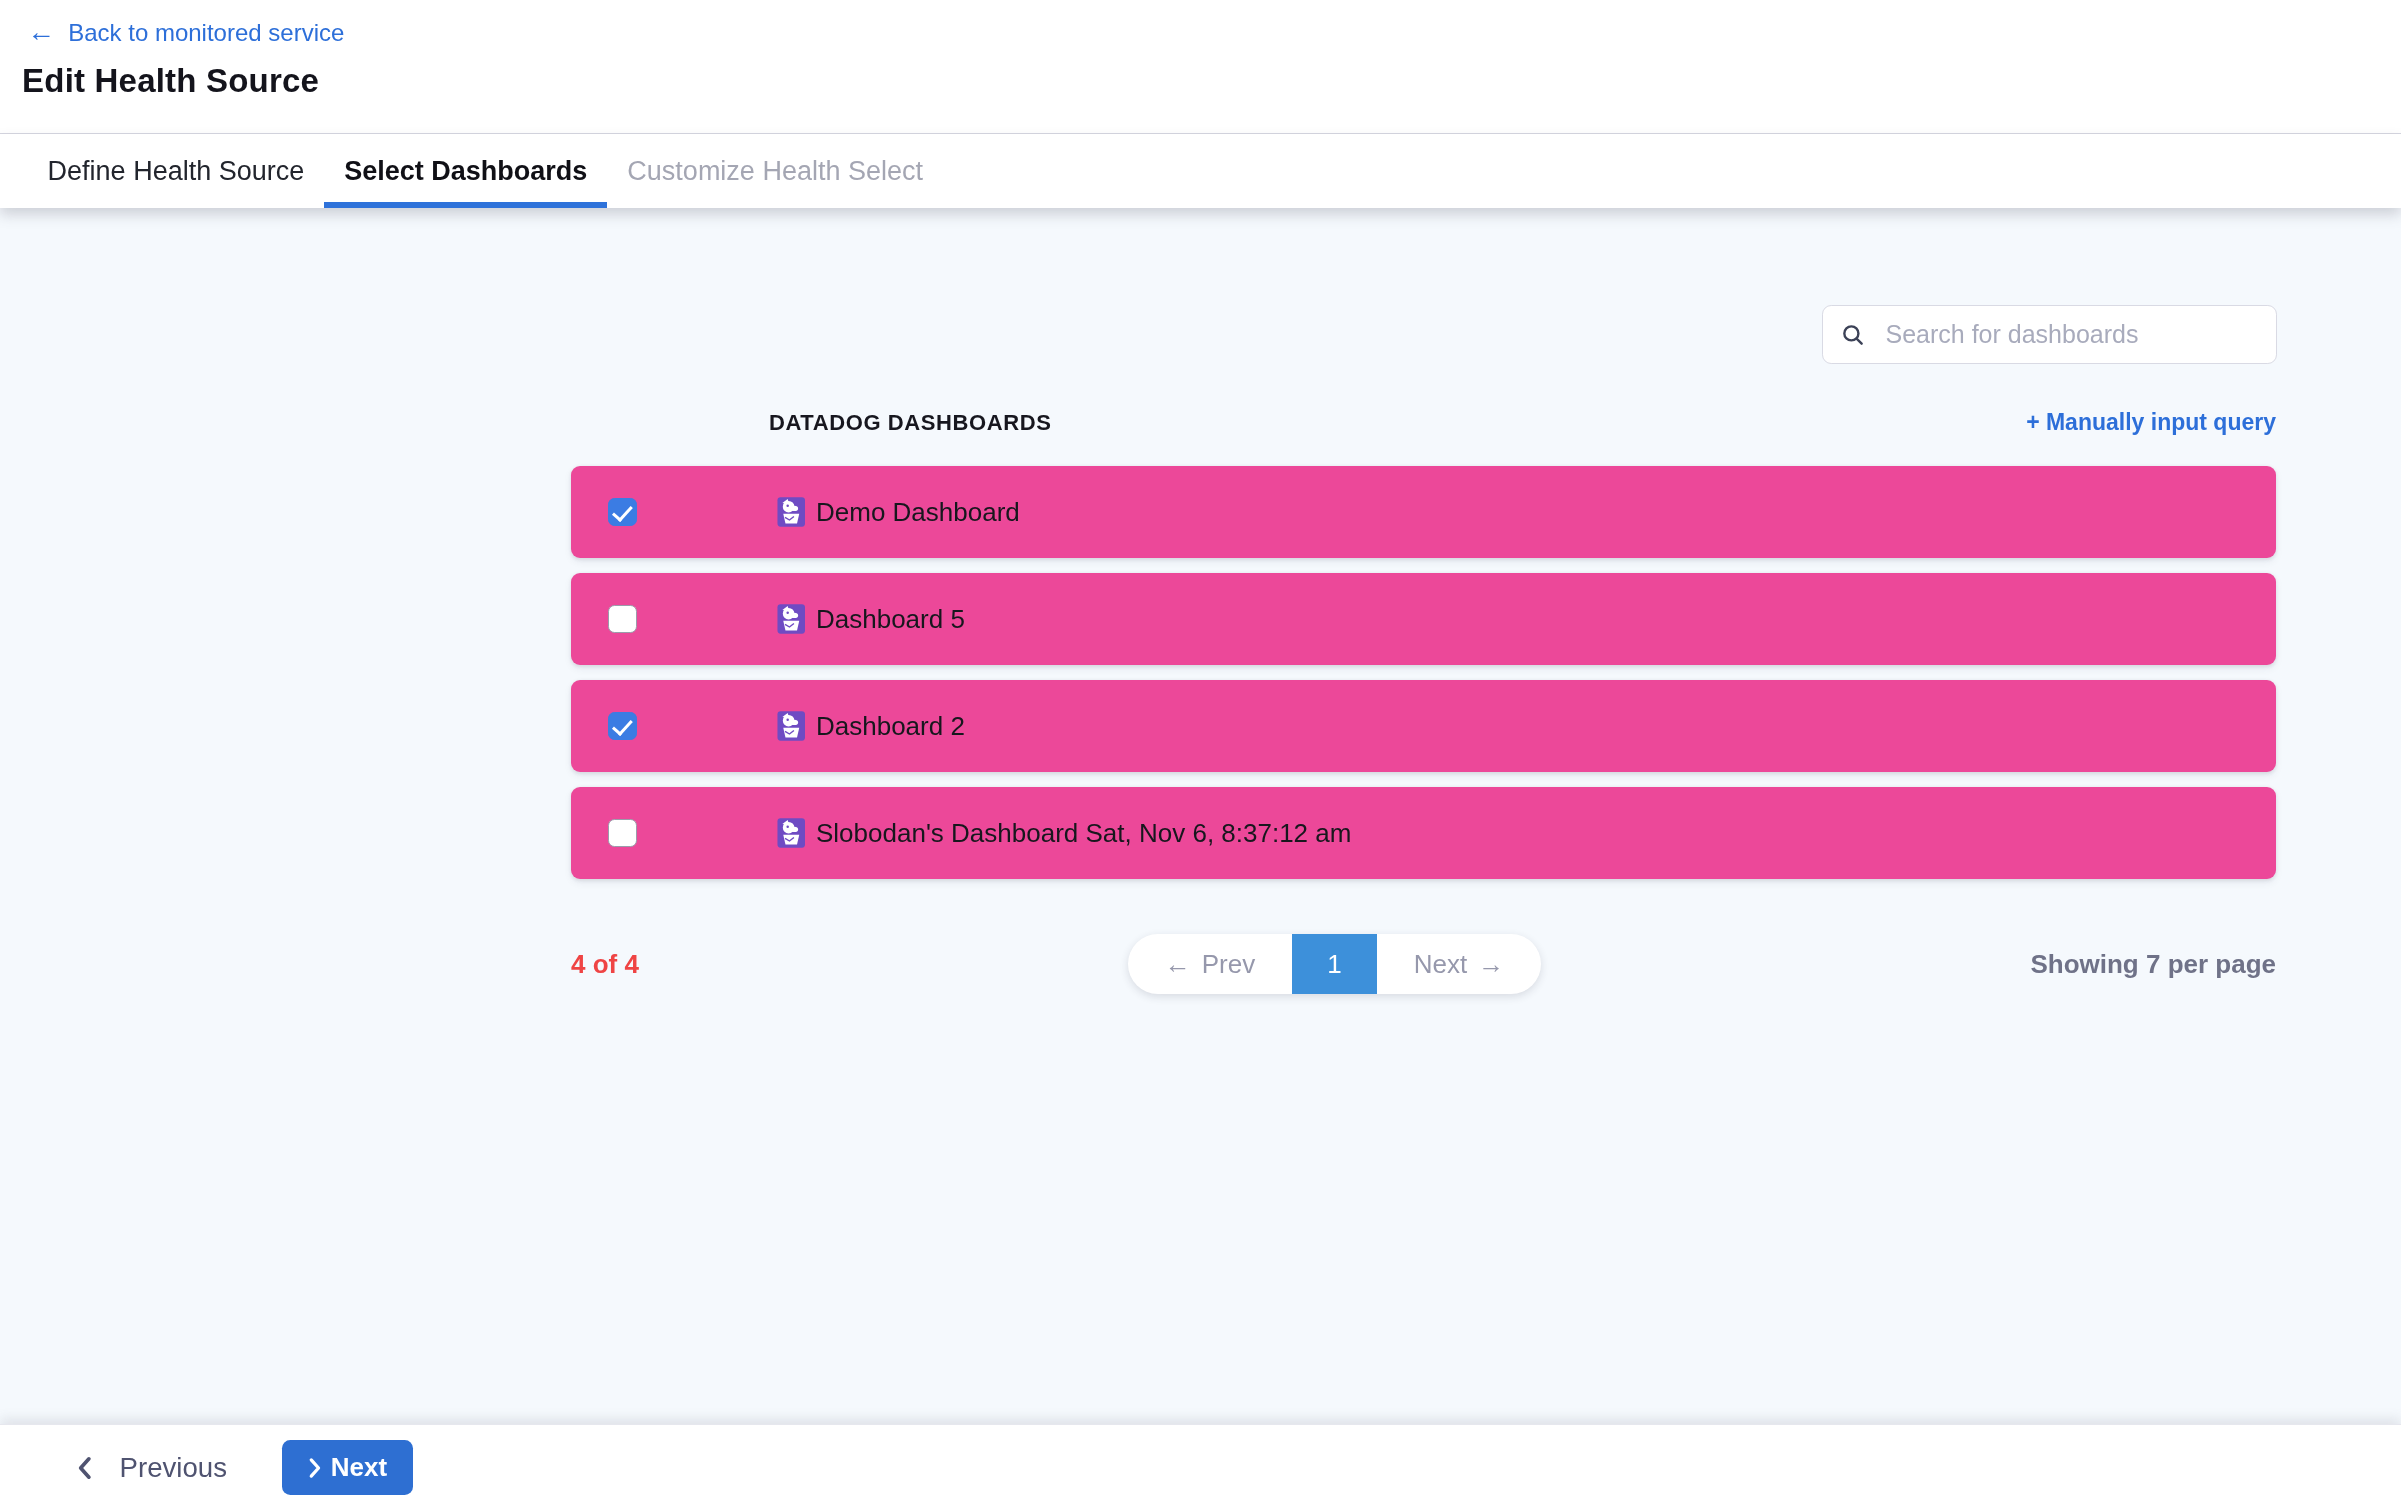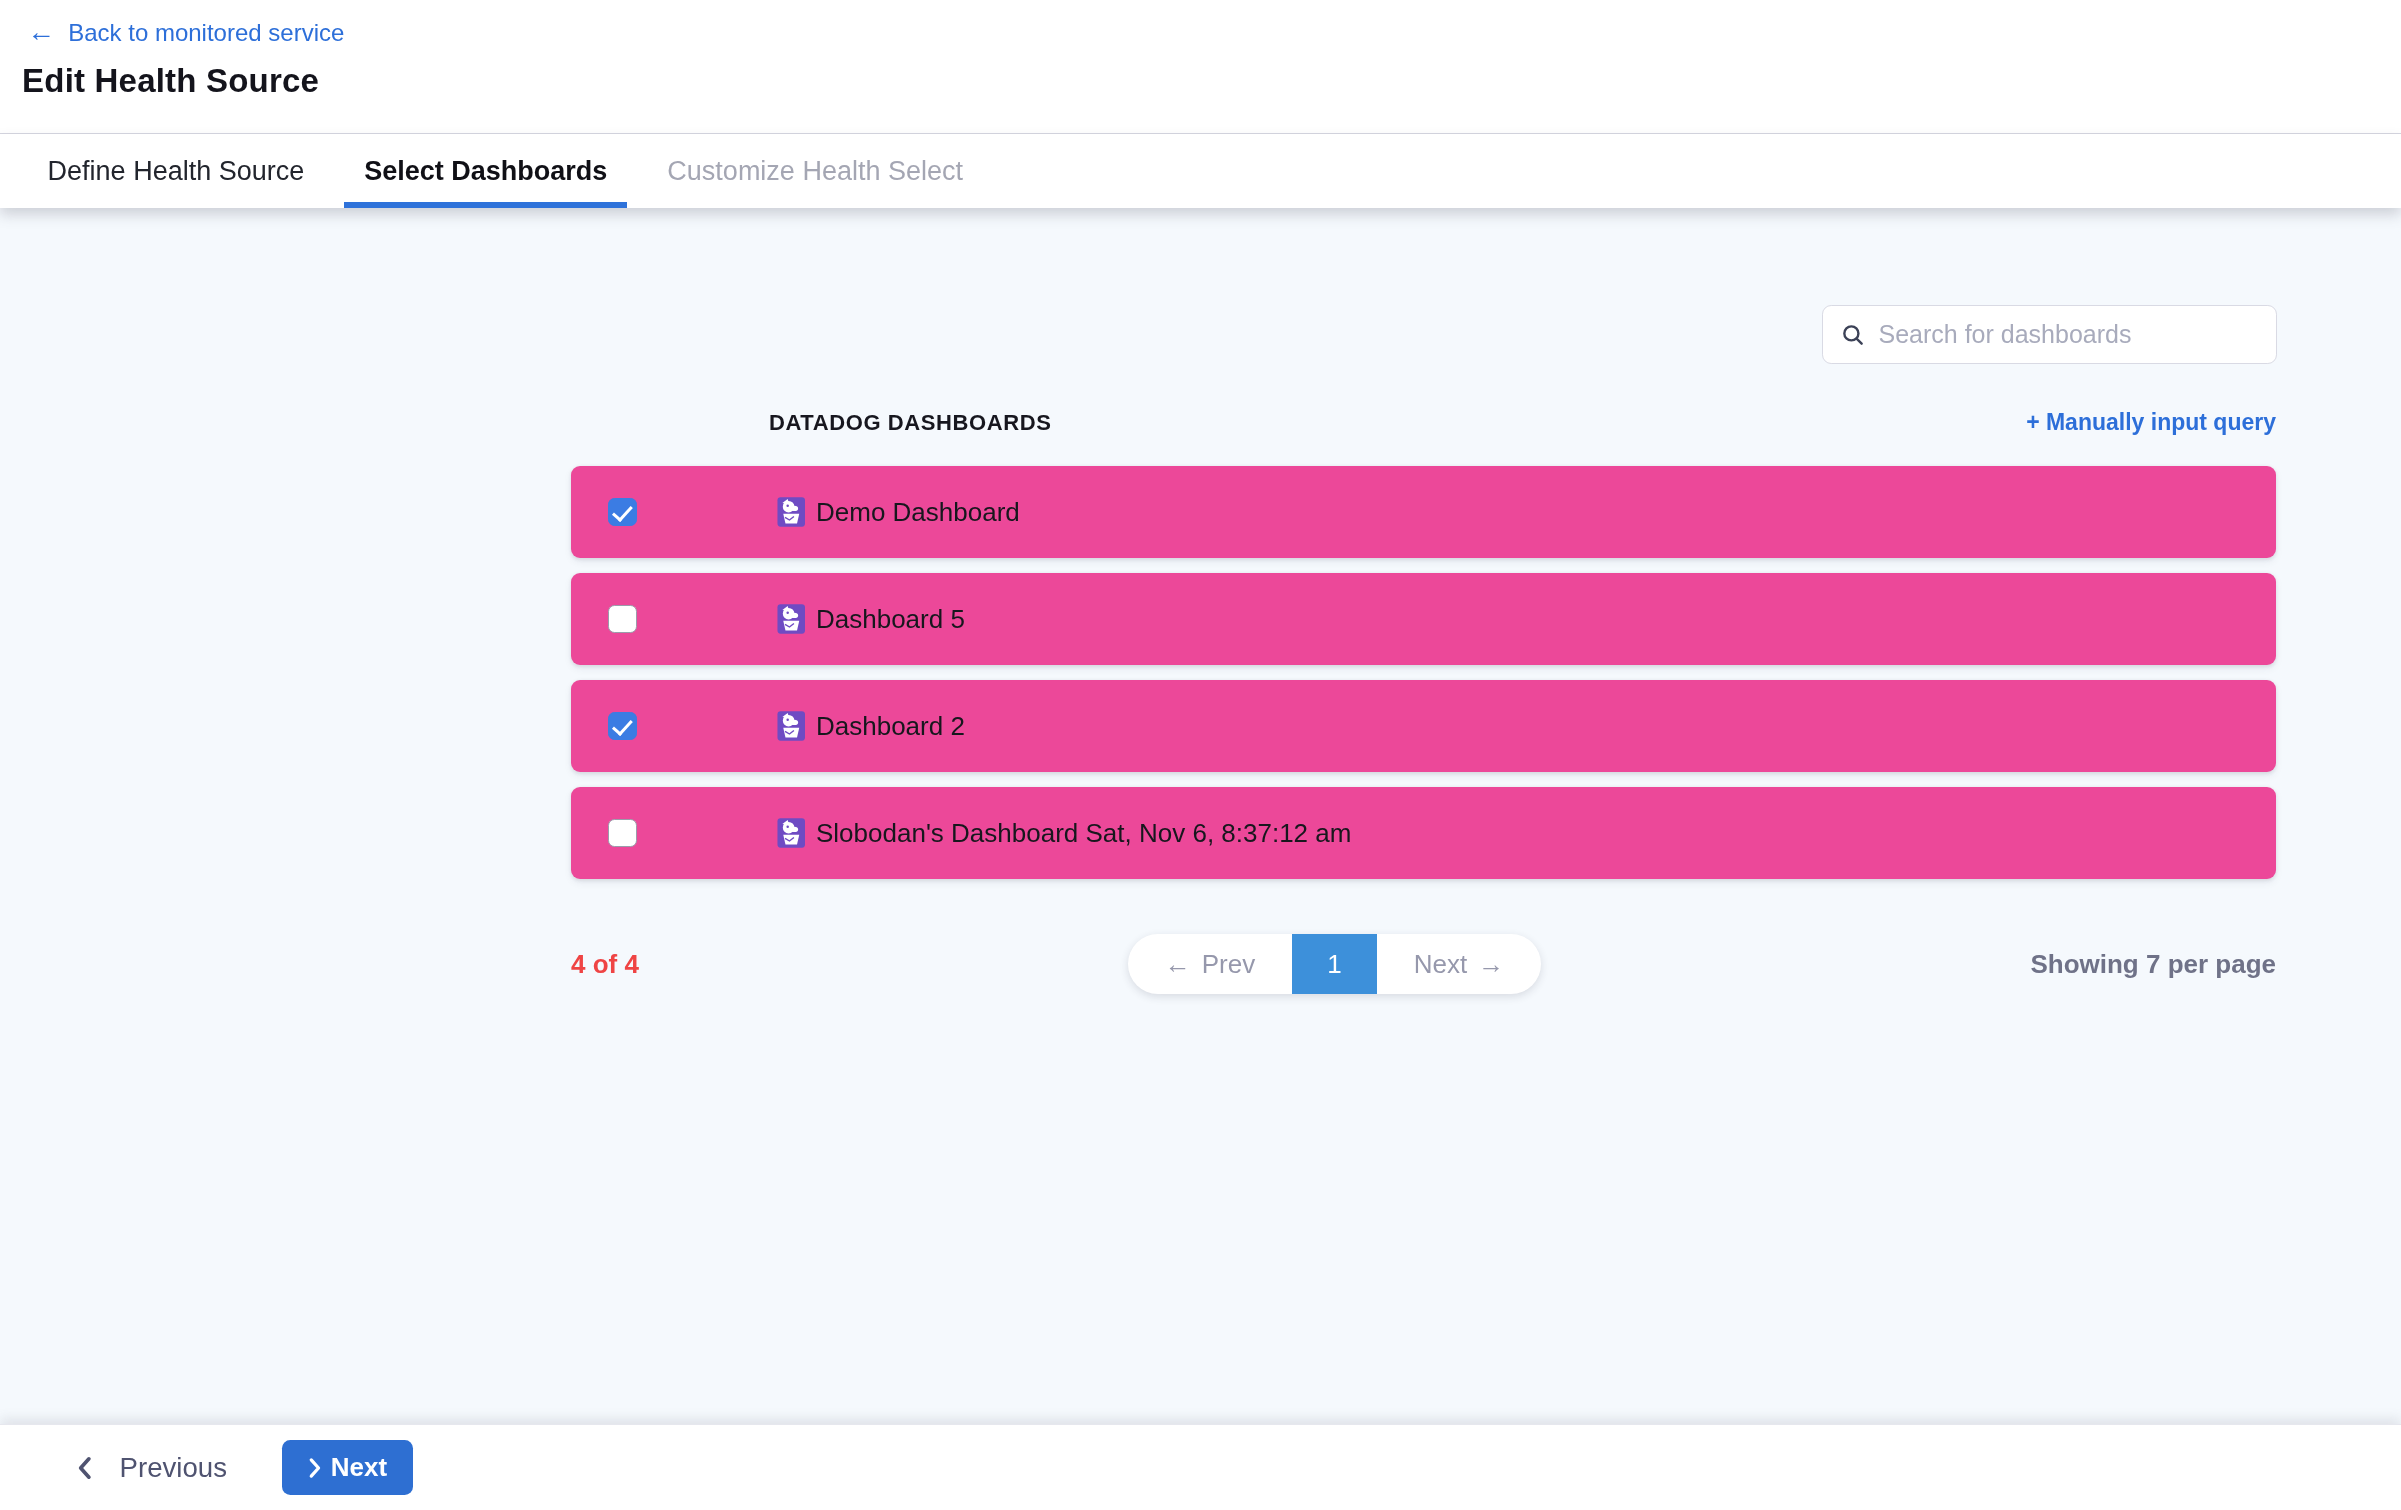"Define Health Source" .tab-bar { gap: 20px -> none }
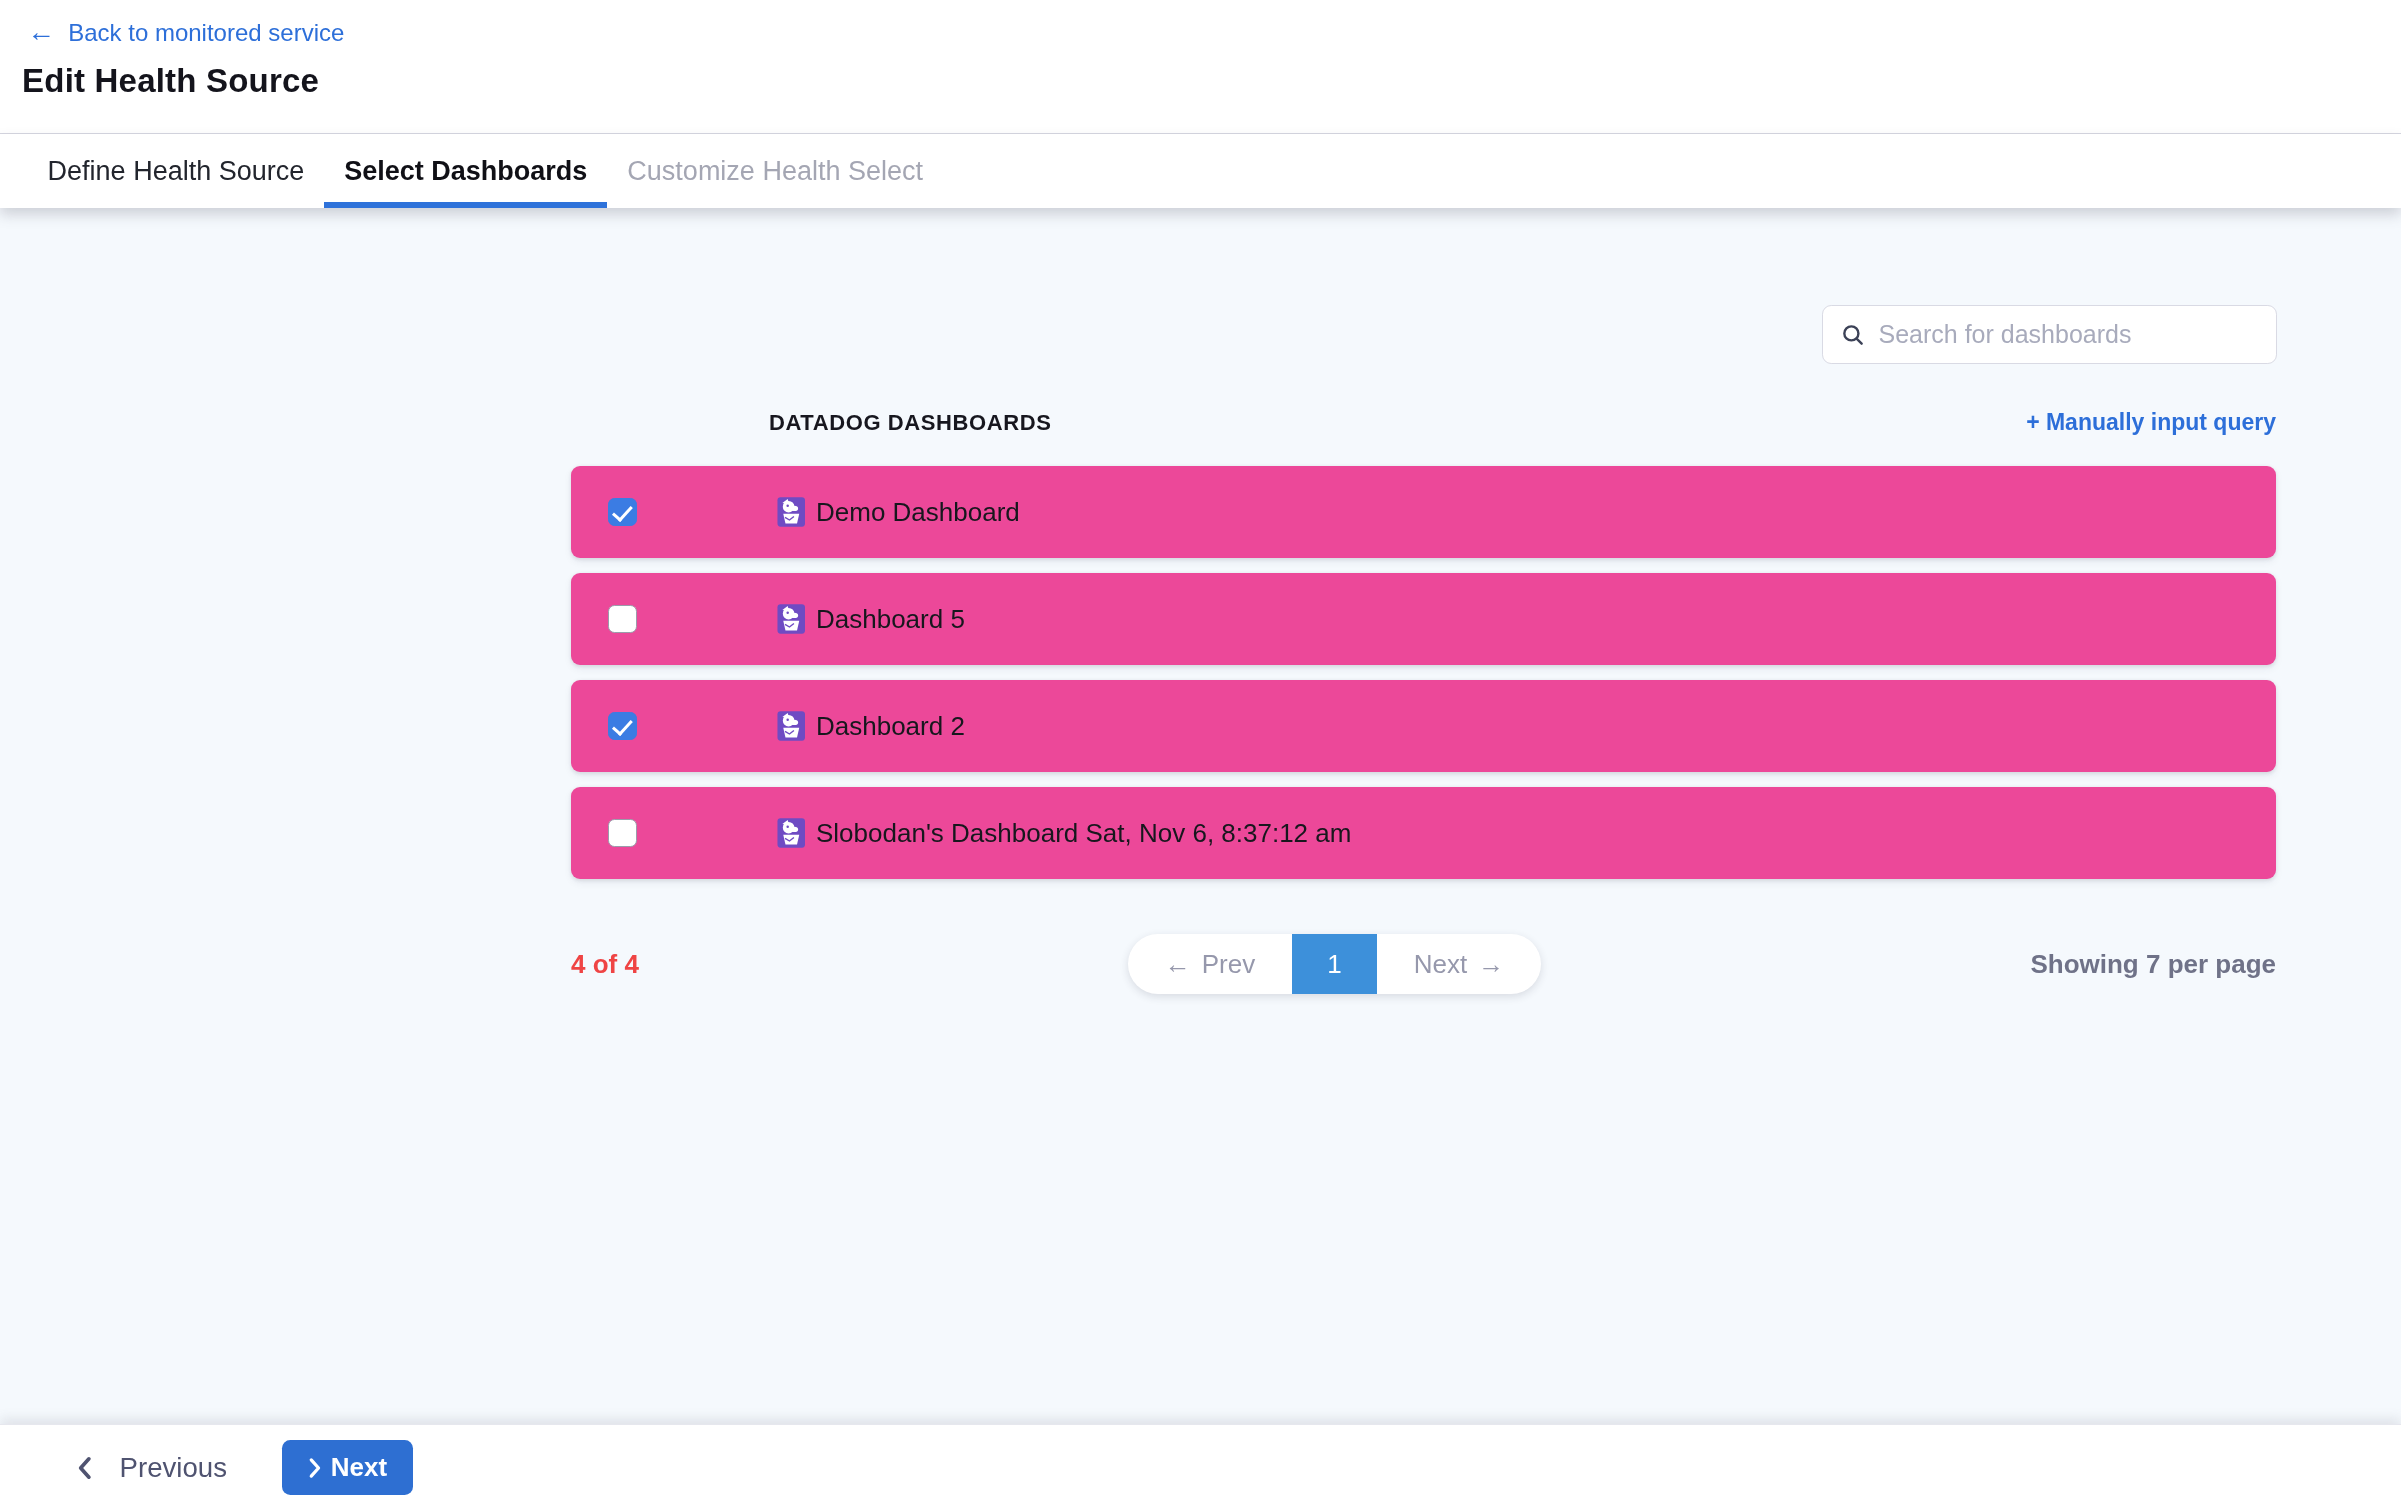"Search for dashboards" .search-box { gap: 13px -> 20px }
